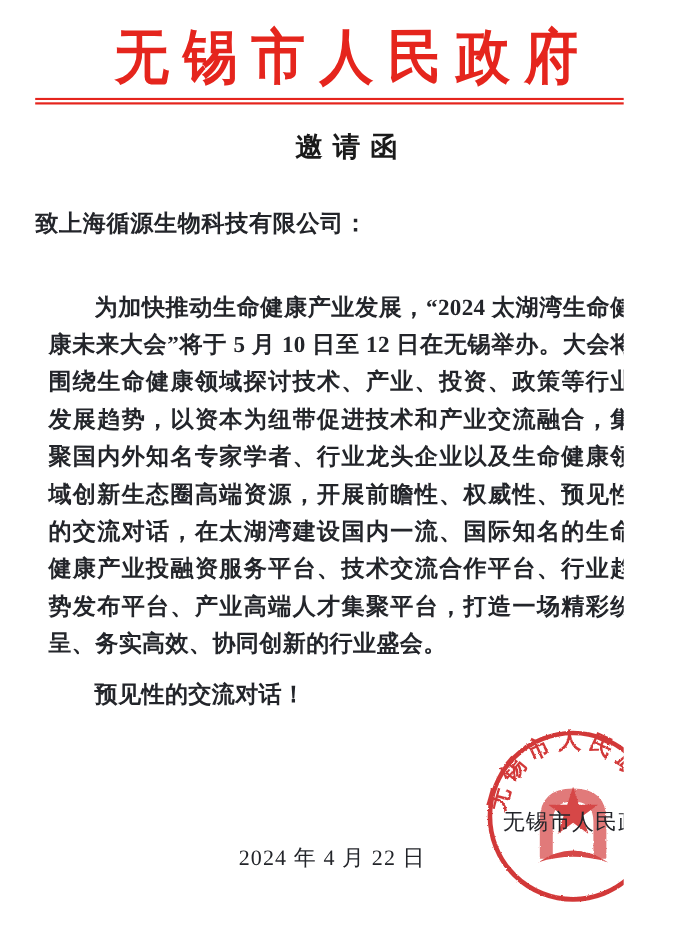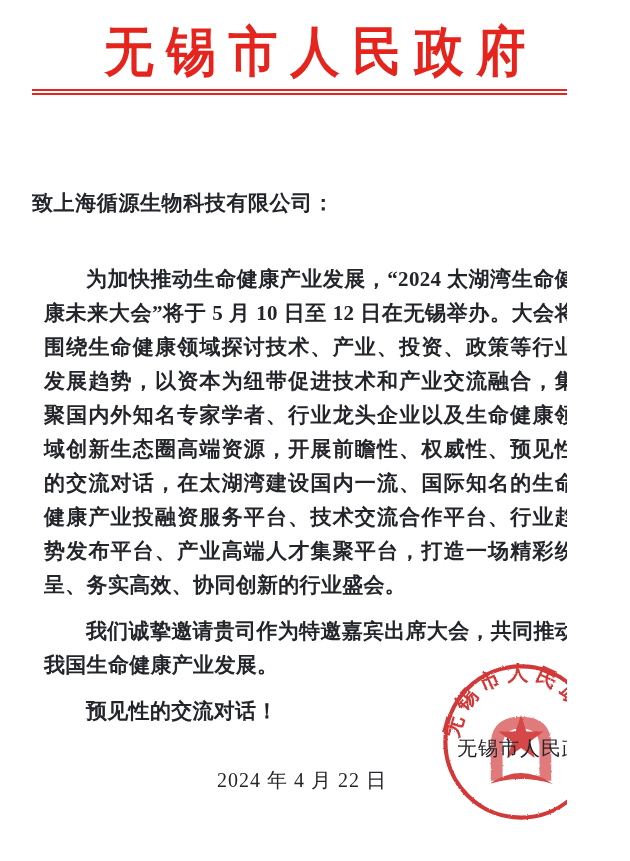"邀请函" div.doc-title { html: none -> <div>邀请函</div> }
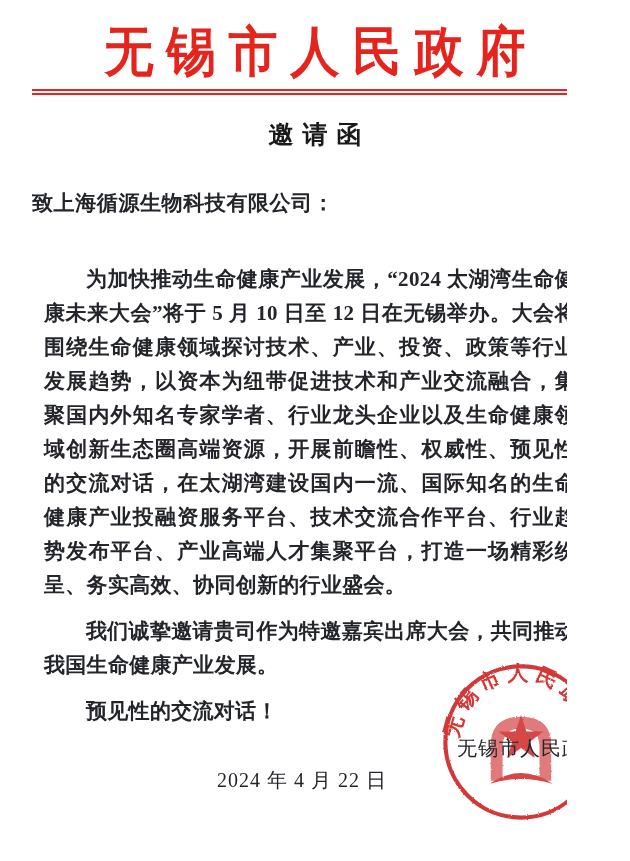"我们诚挚邀请贵司作为特邀嘉宾出席大会，共同推动我国生命健康产业发展。" p.para { html: <p>我们诚挚邀请贵司作为特邀嘉宾出席大会，共同推动我国生命健康产业发展。</p> -> none }
